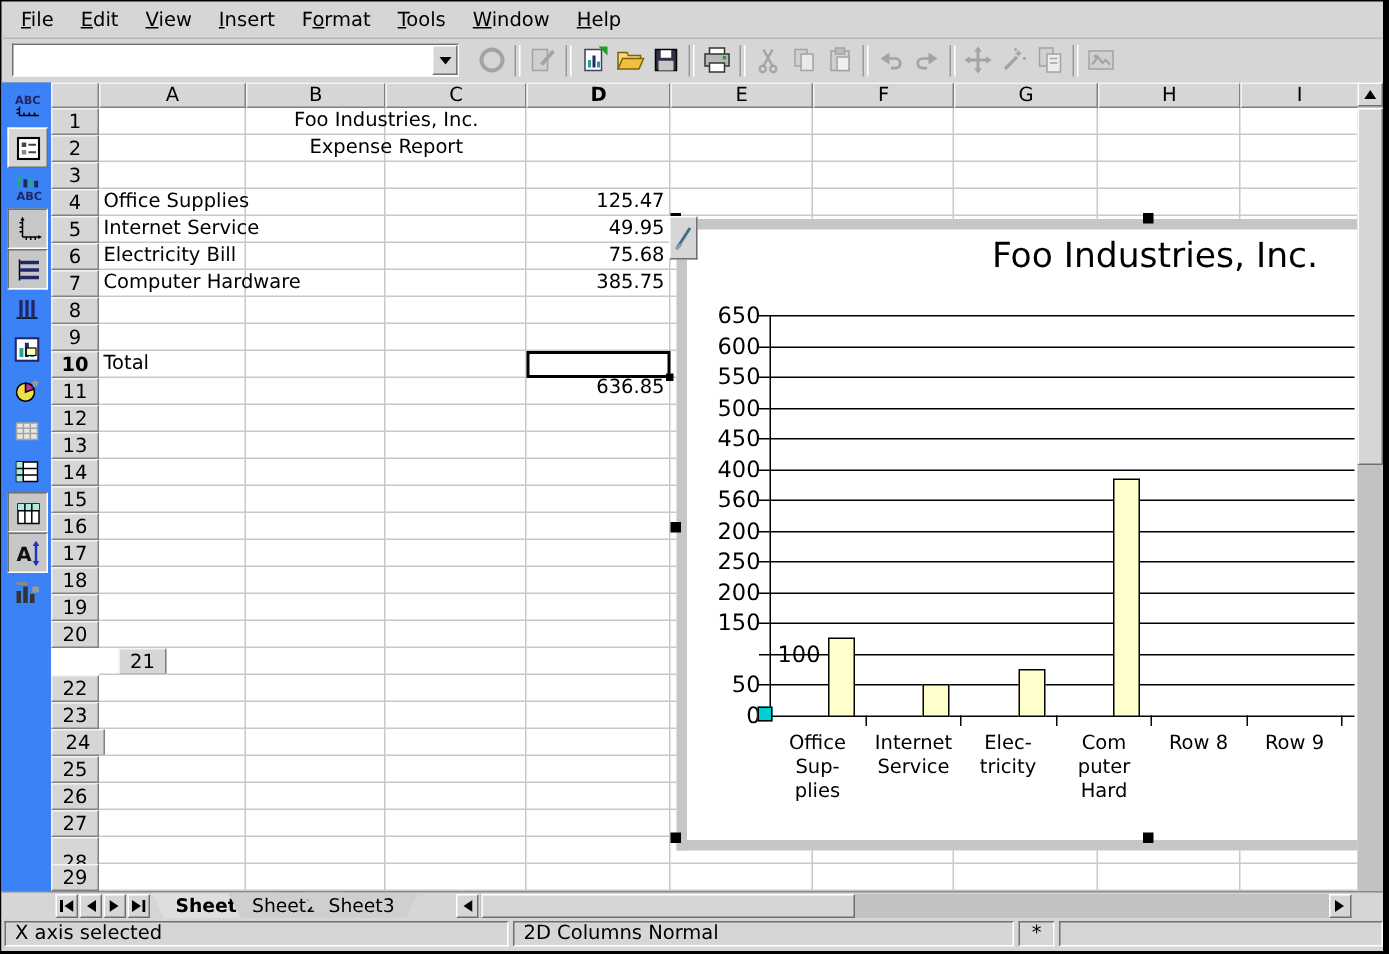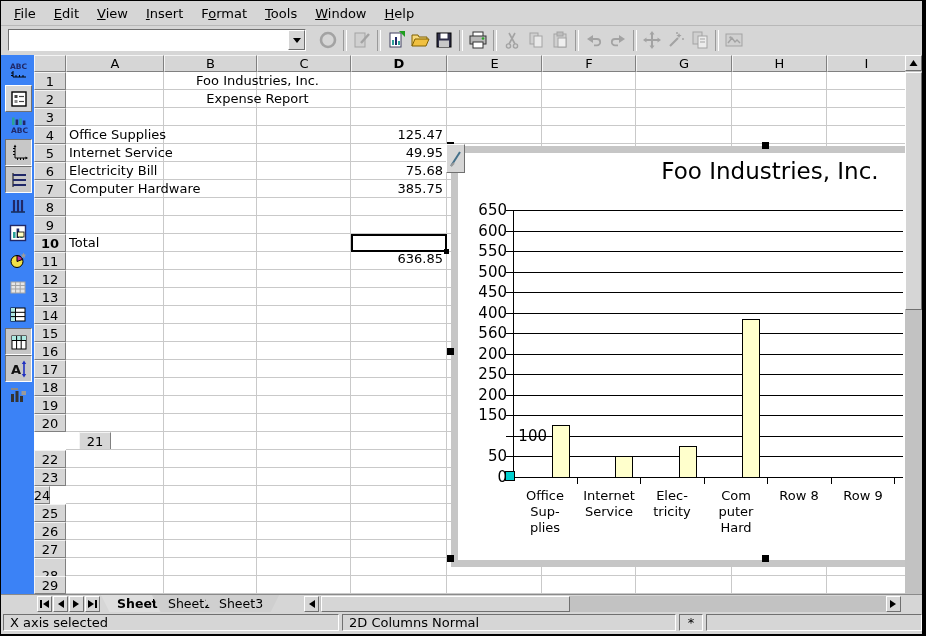"24" div.hcell { width: 16px -> 36px }
